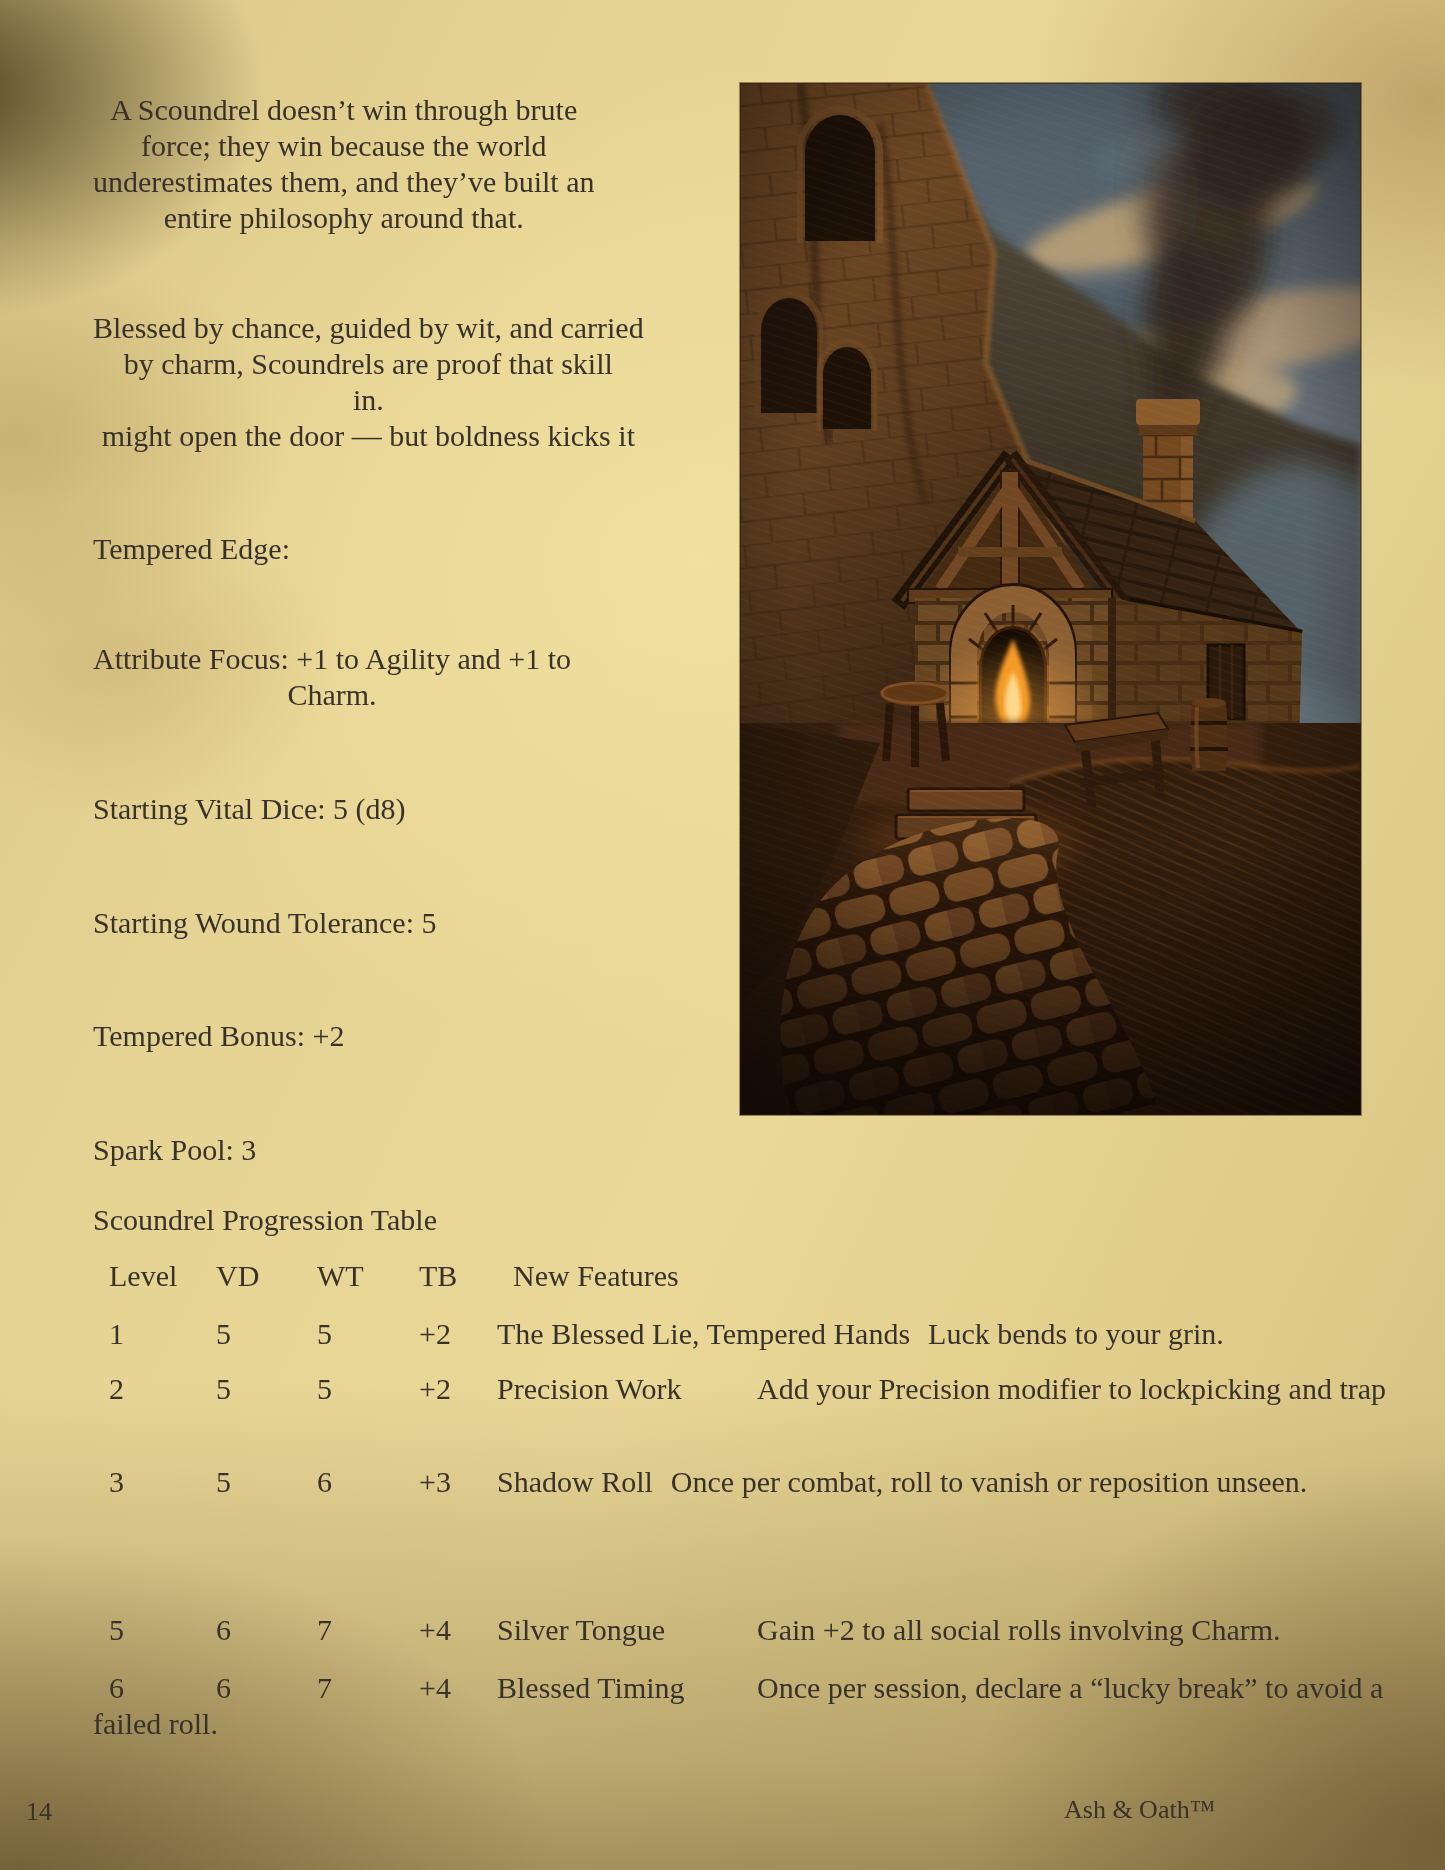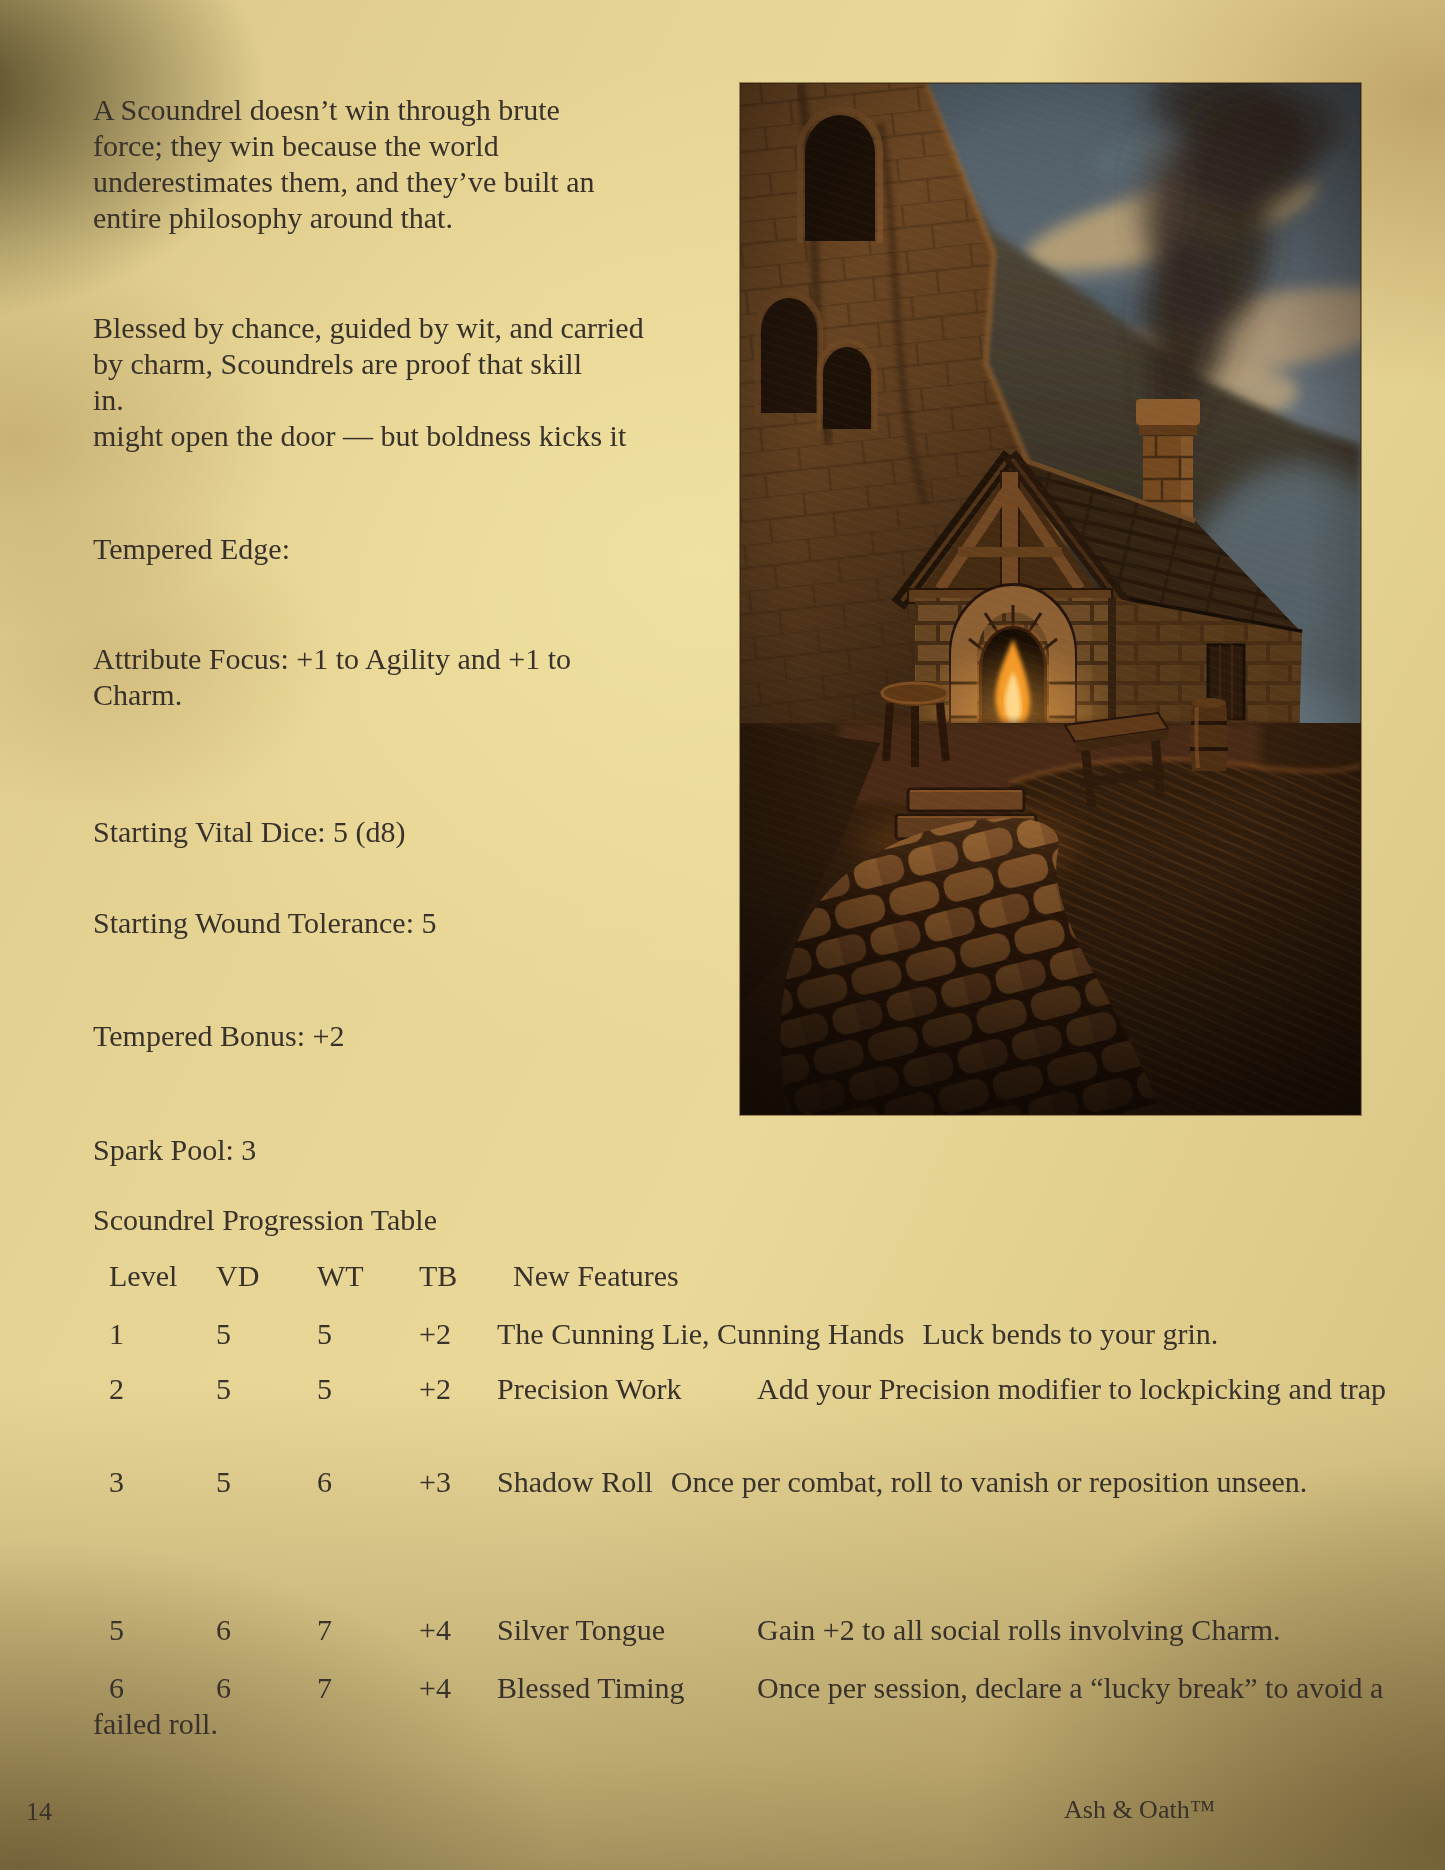"A Scoundrel doesn’t win through" .blk div { text-align: none -> center }
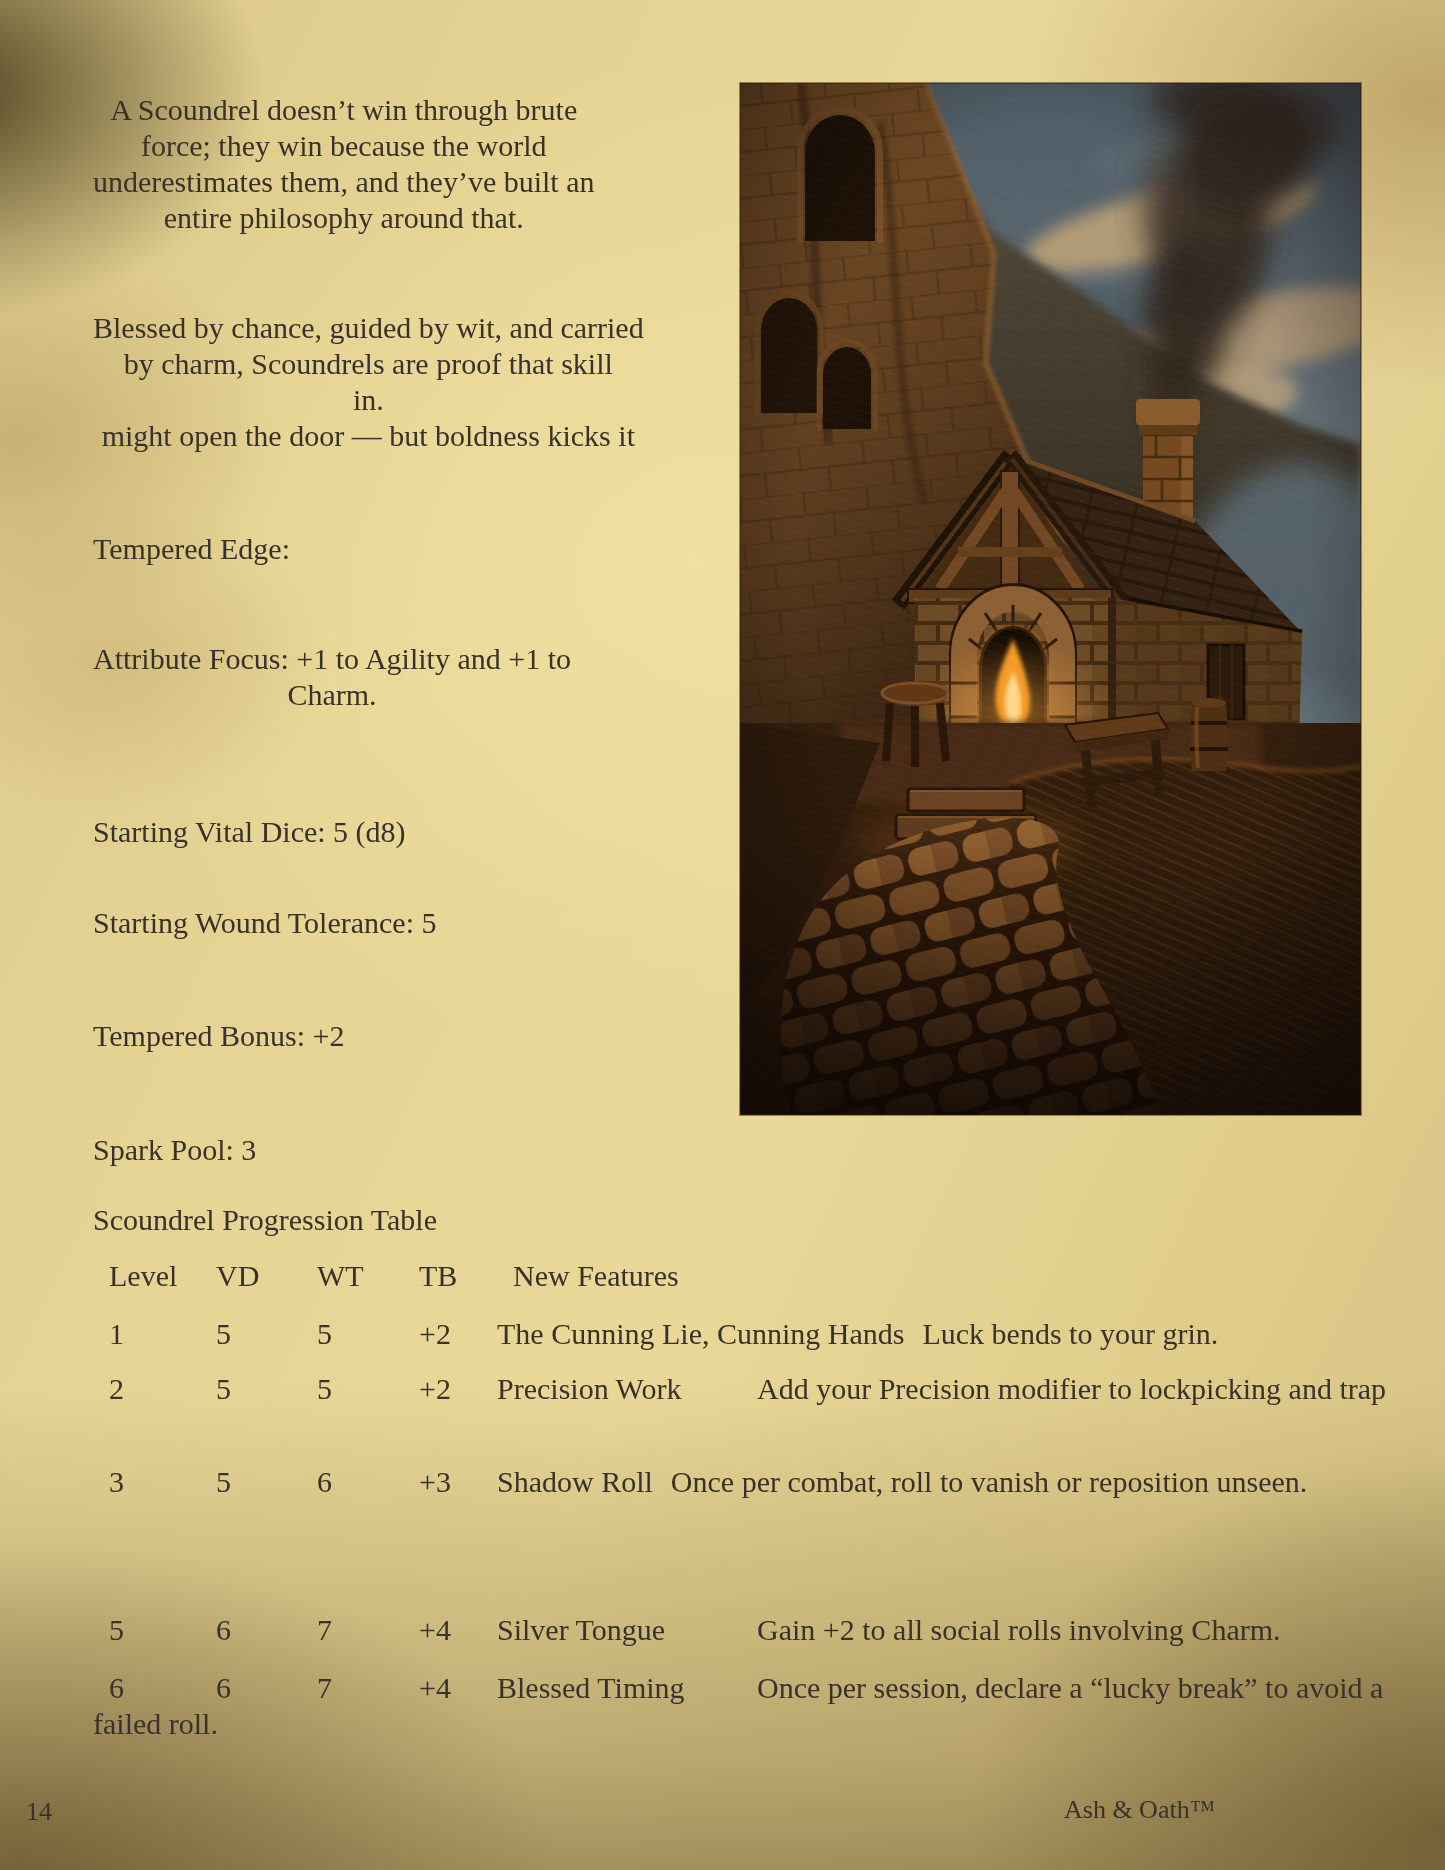"Starting Vital Dice: 5 (d8)" .tb4 { top: 814px -> 791px }
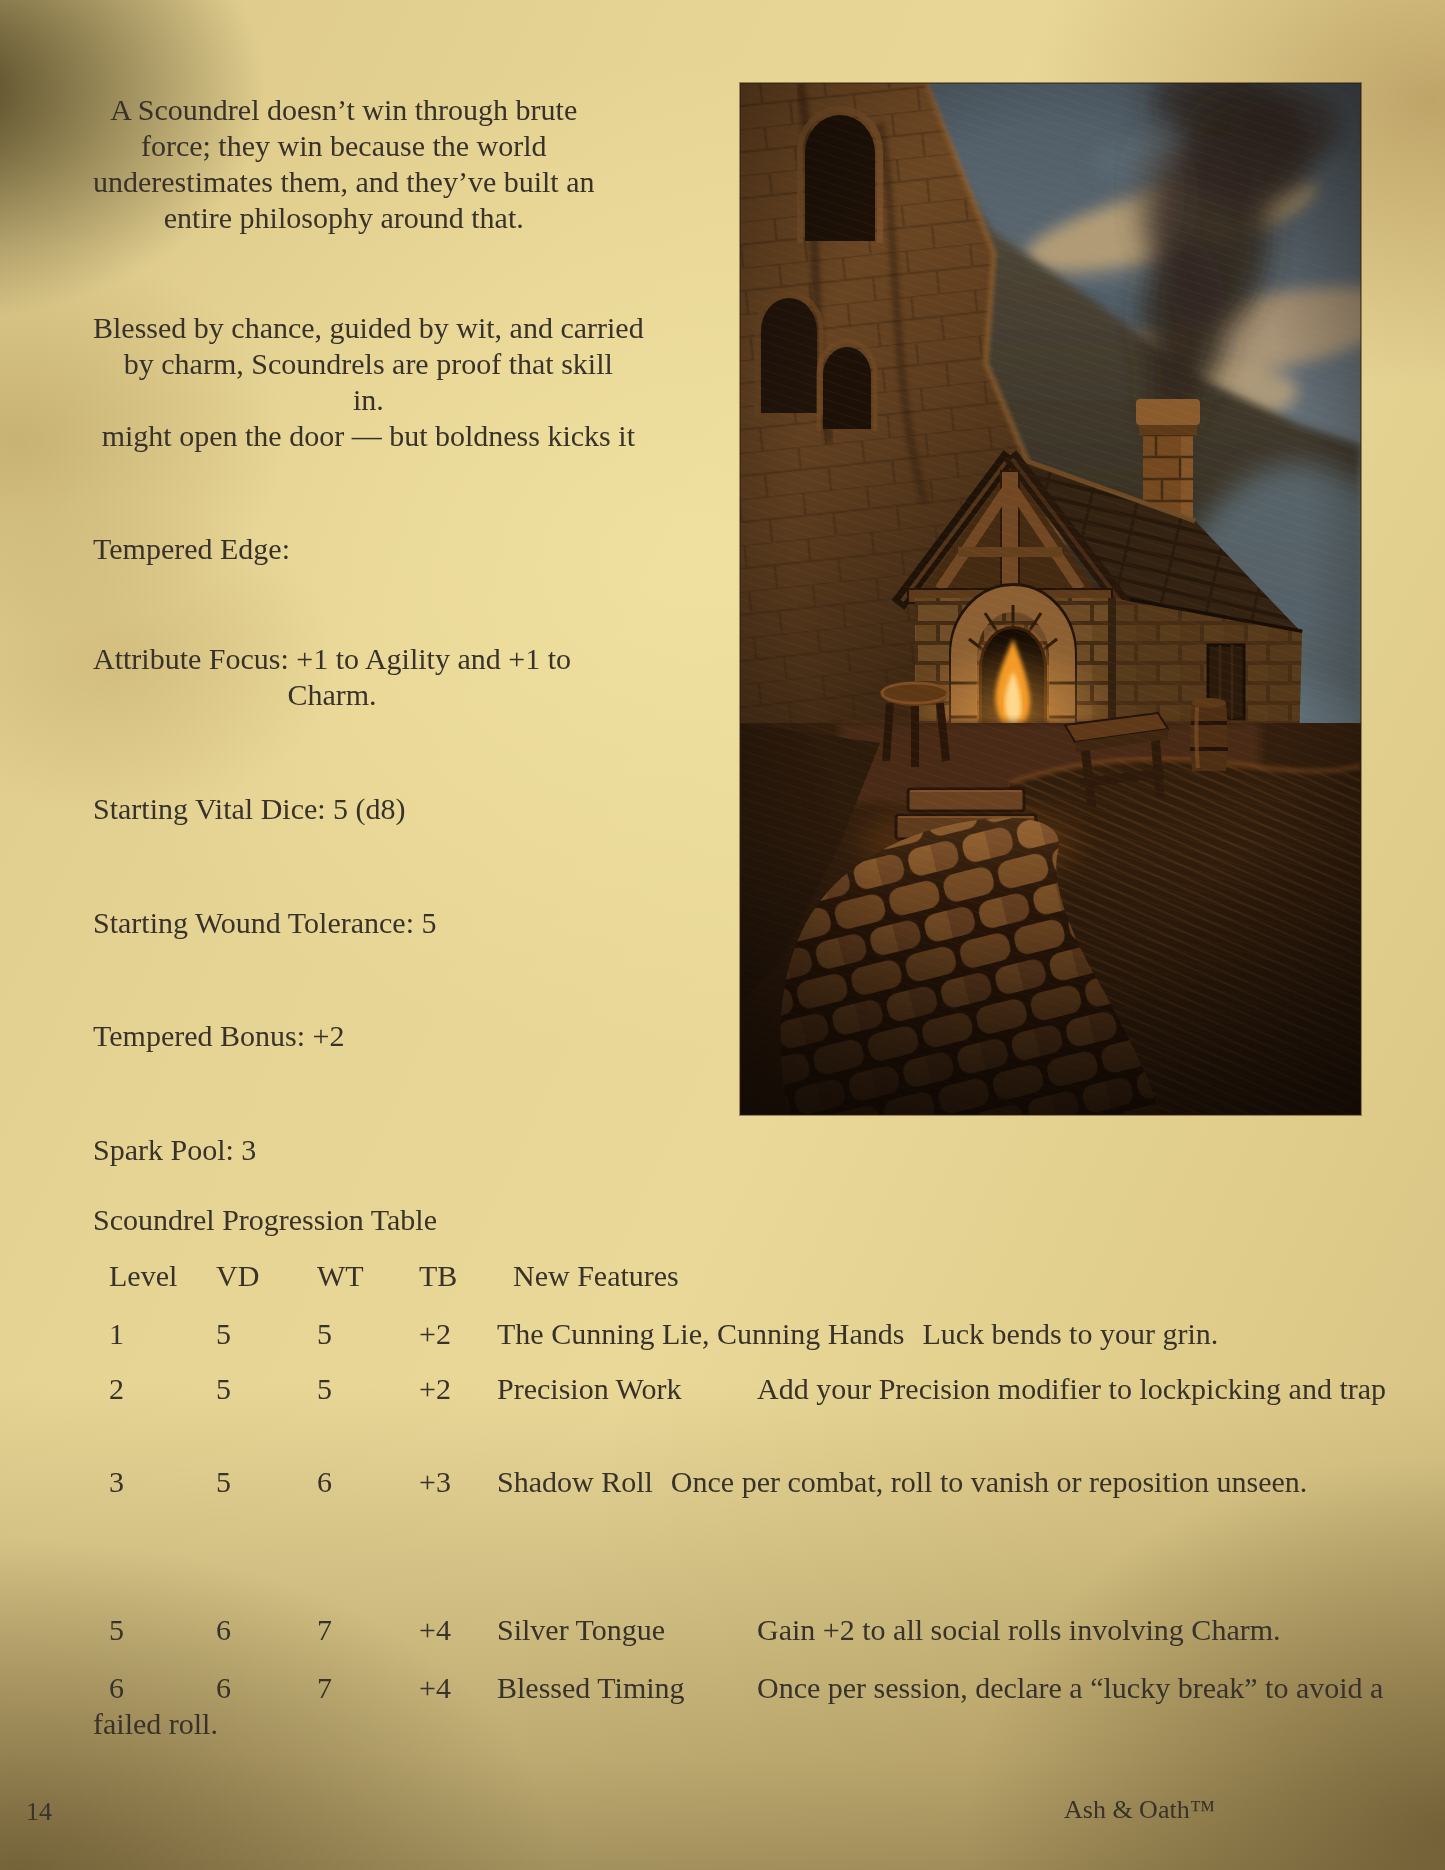"The Cunning Lie, Cunning Hands" span { text: Cunning Lie, Cunning -> Blessed Lie, Tempered }
